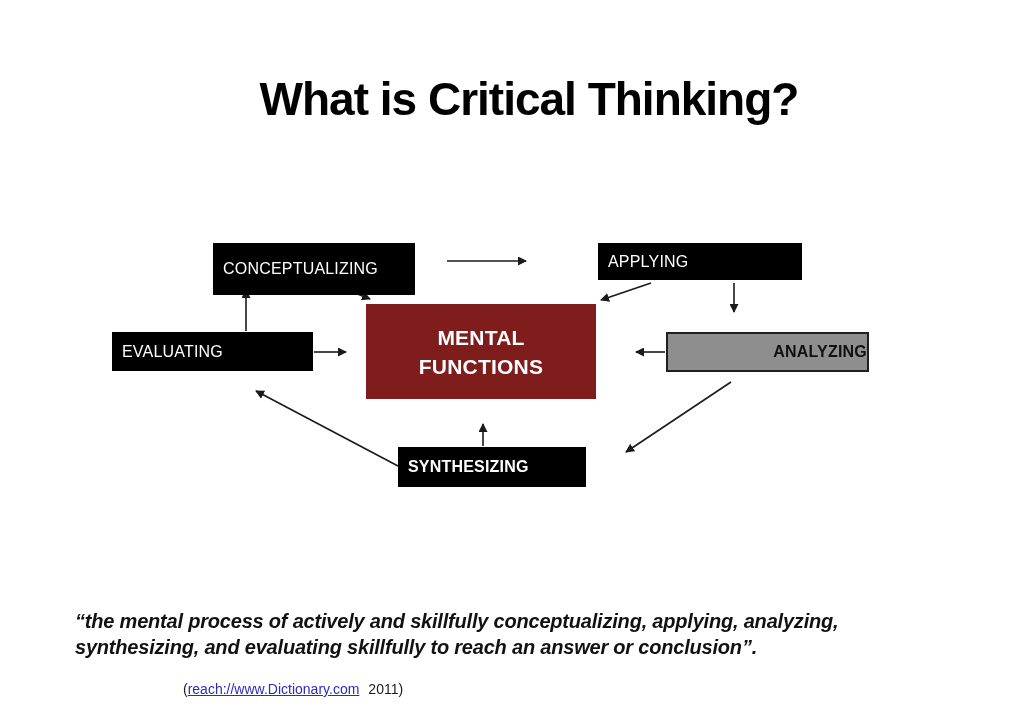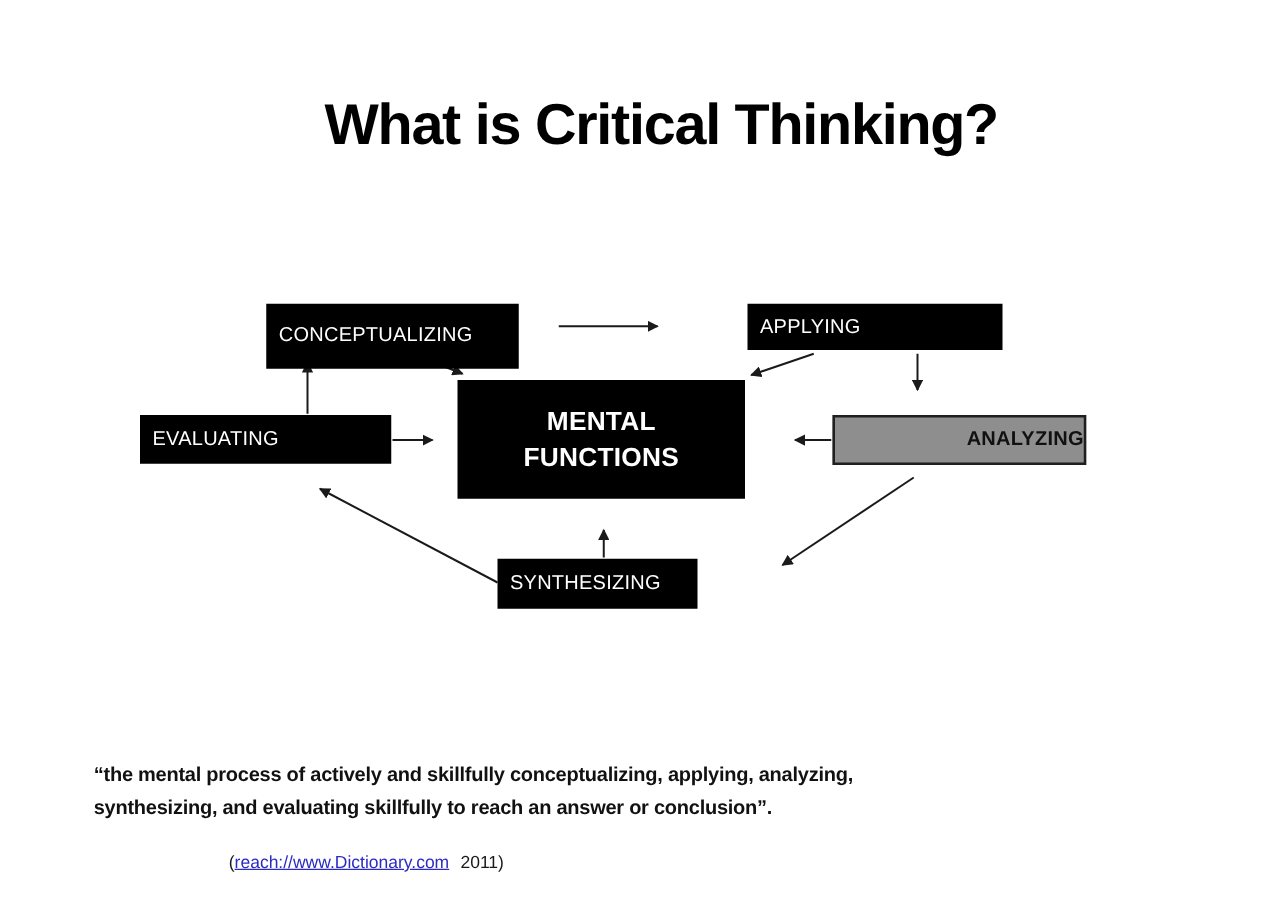"MENTAL" .node.center { background: #000000 -> #7f1d1d }
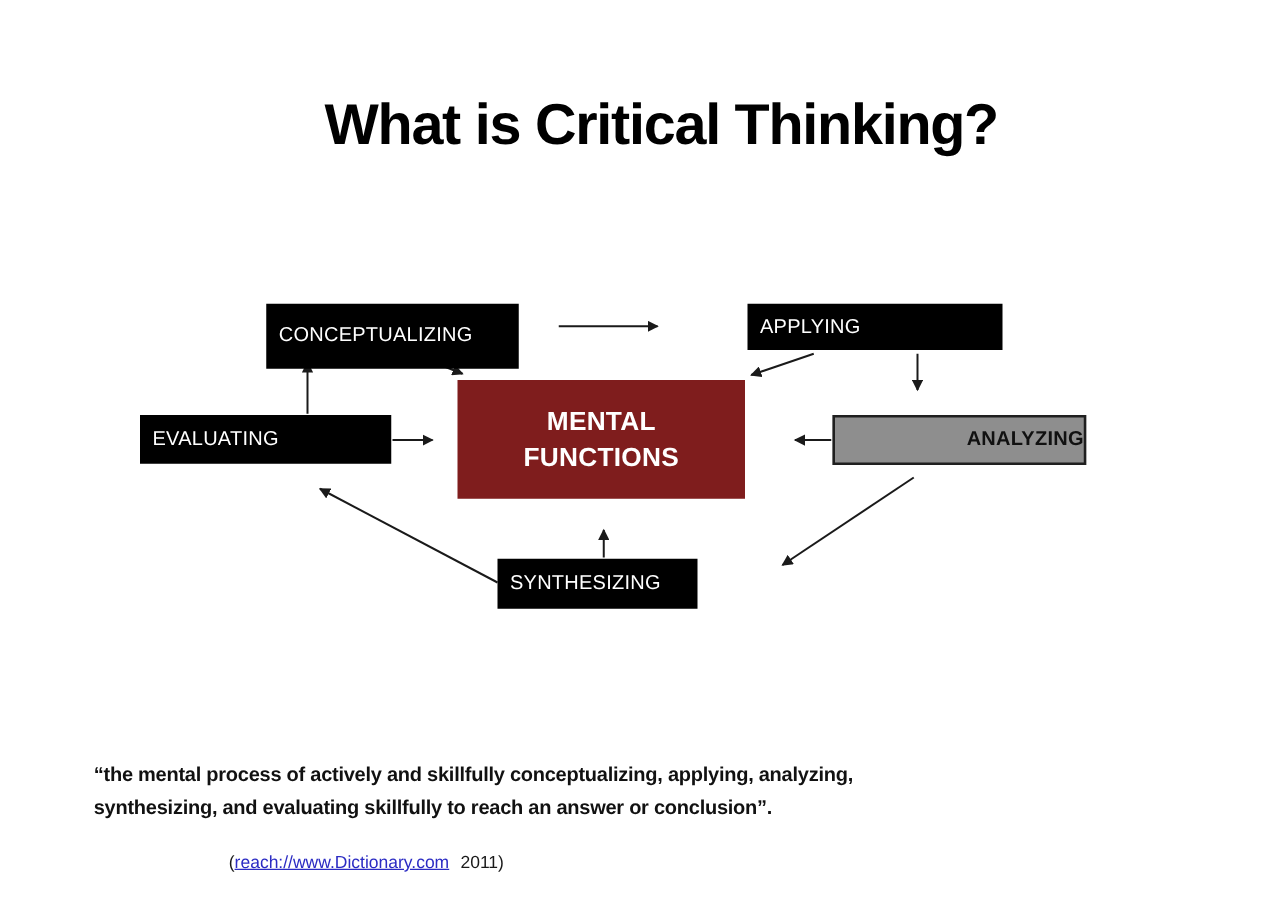"SYNTHESIZING" #node-synthesizing { font-weight: none -> bold; width: 160px -> 188px }
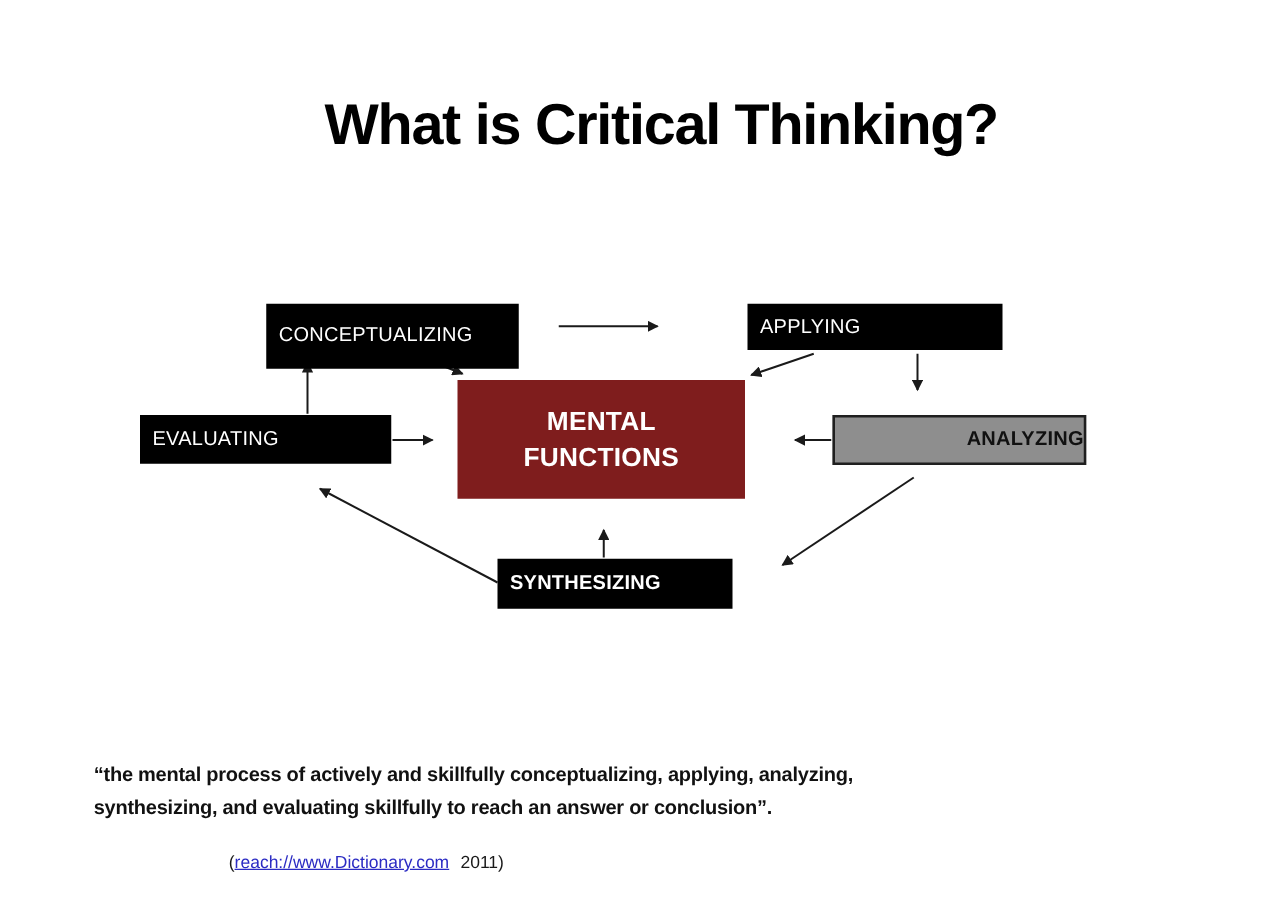"“the mental process of actively" .quote { font-size: 16px -> 20px; font-style: none -> italic }
